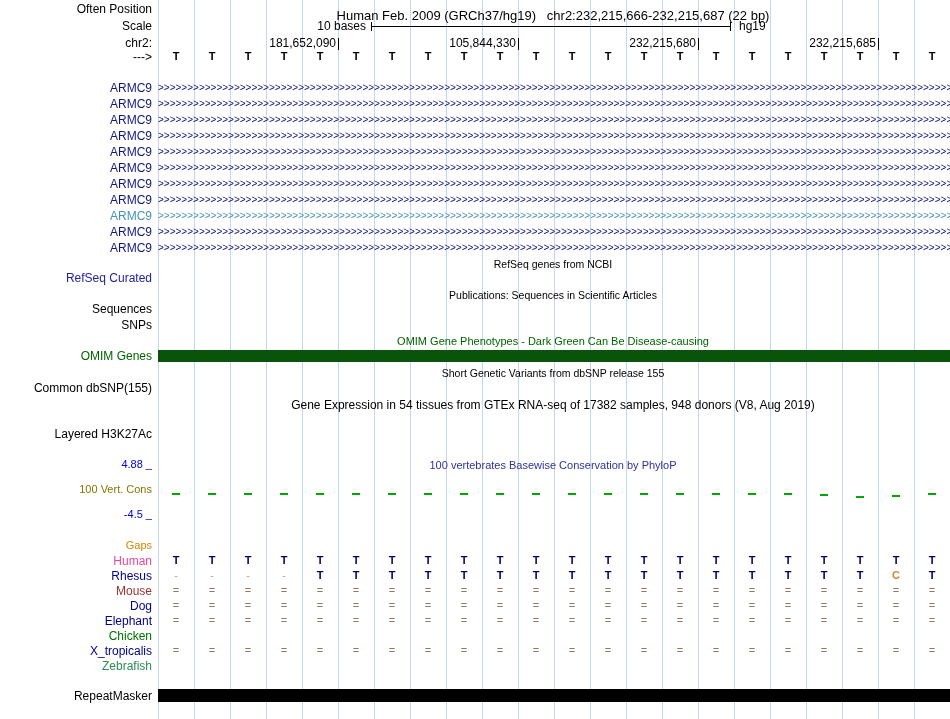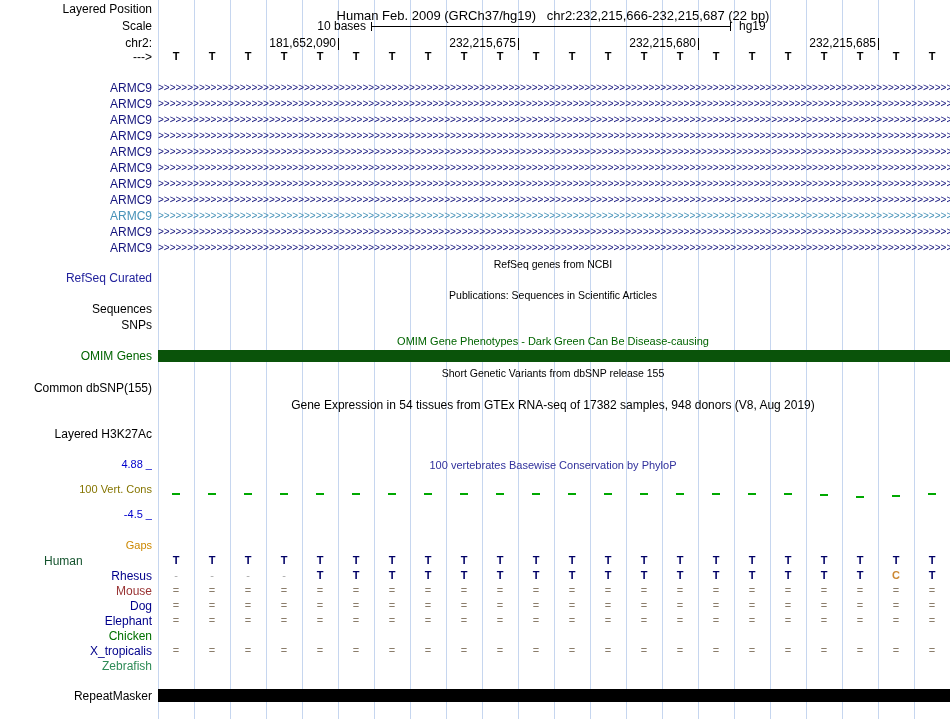"Layered Position" div.side-label { text: Layered -> Often }
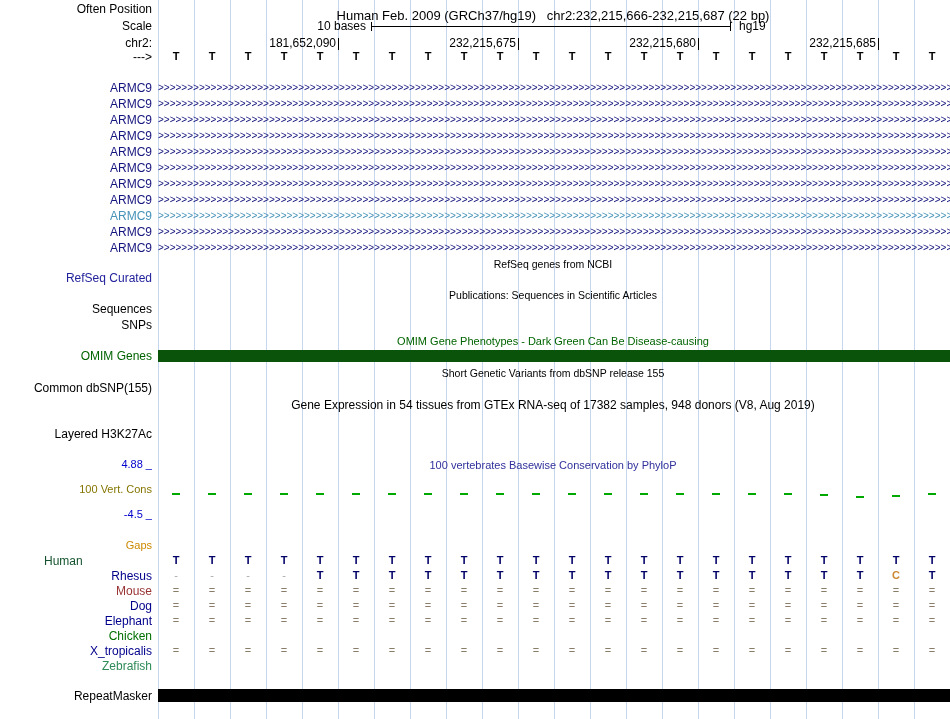"232,215,675" div { text: 232,215,675 -> 105,844,330 }
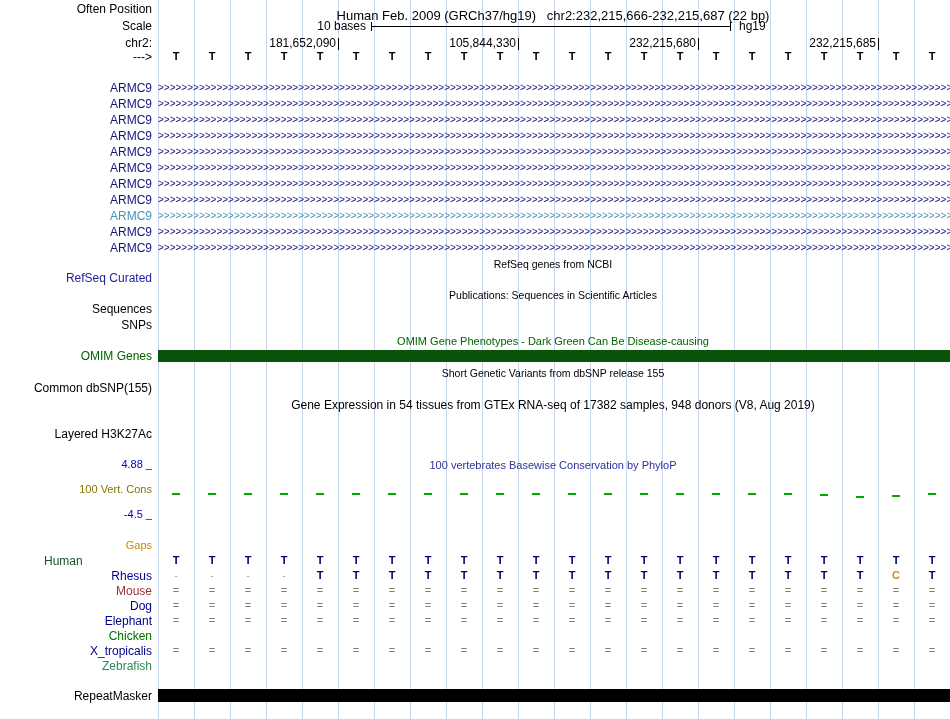"Human" div { color: #14532d -> #ec4899; margin-left: 44px -> none; text-align: none -> right }
